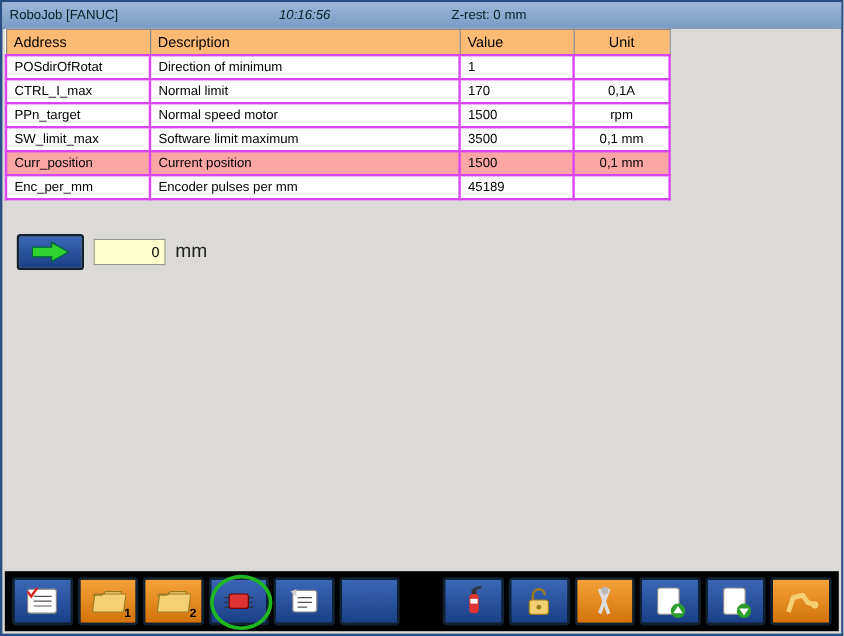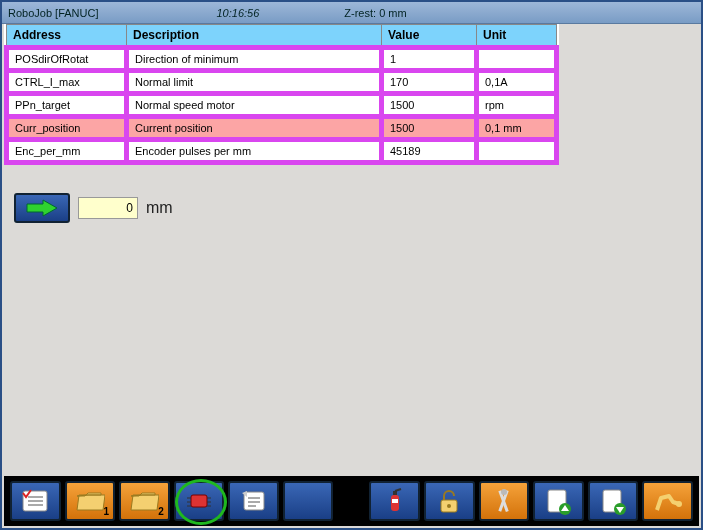"RoboJob [FANUC]" .titlebar { gap: 28px -> 44px }
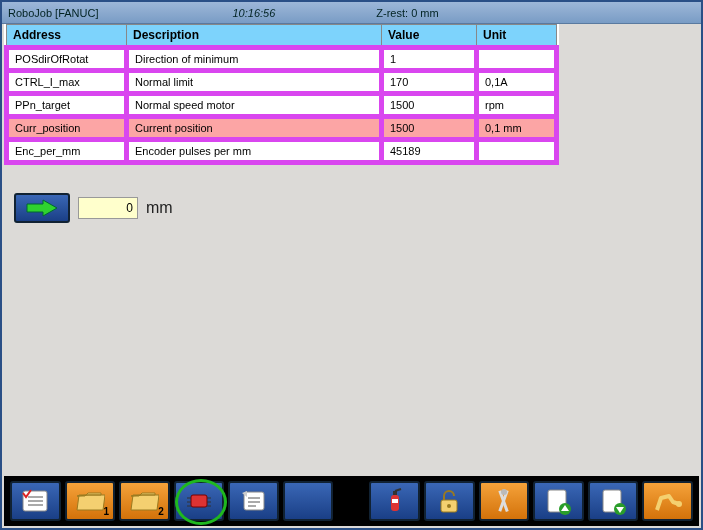"Address" table.params th { background: #7dd3fc -> #fdba74; font-weight: bold -> normal }
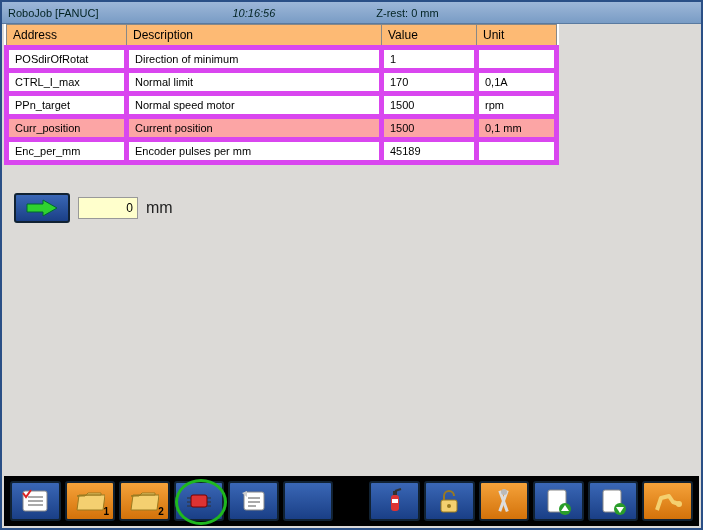"Unit" table.params th.unit, table.params td.unit { text-align: left -> center }
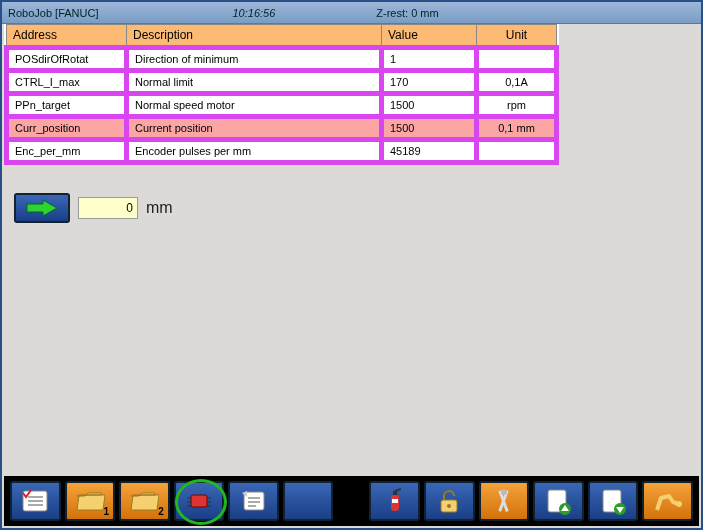"POSdirOfRotat" table.params td { border: 5px solid #d946ef -> 2px solid #d946ef }
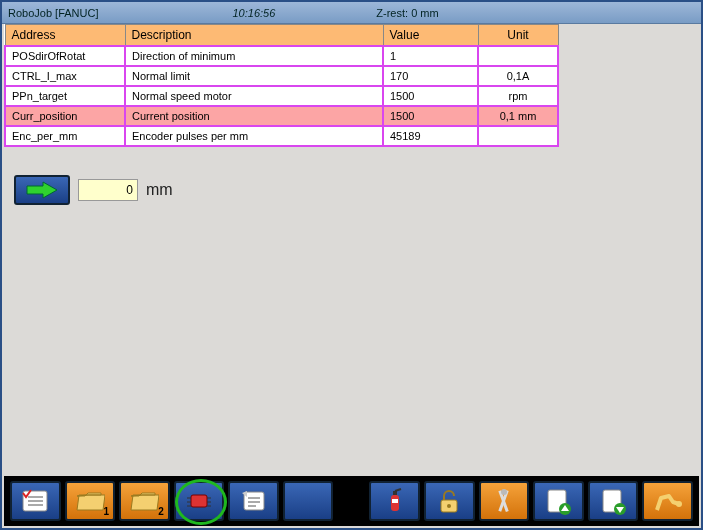"SW_limit_max" tr { html: none -> <tr> <td>SW_limit_max</td> <td>Software limit maximum</td> <td>3500</td> <td>0,1 mm</td> </tr> }
